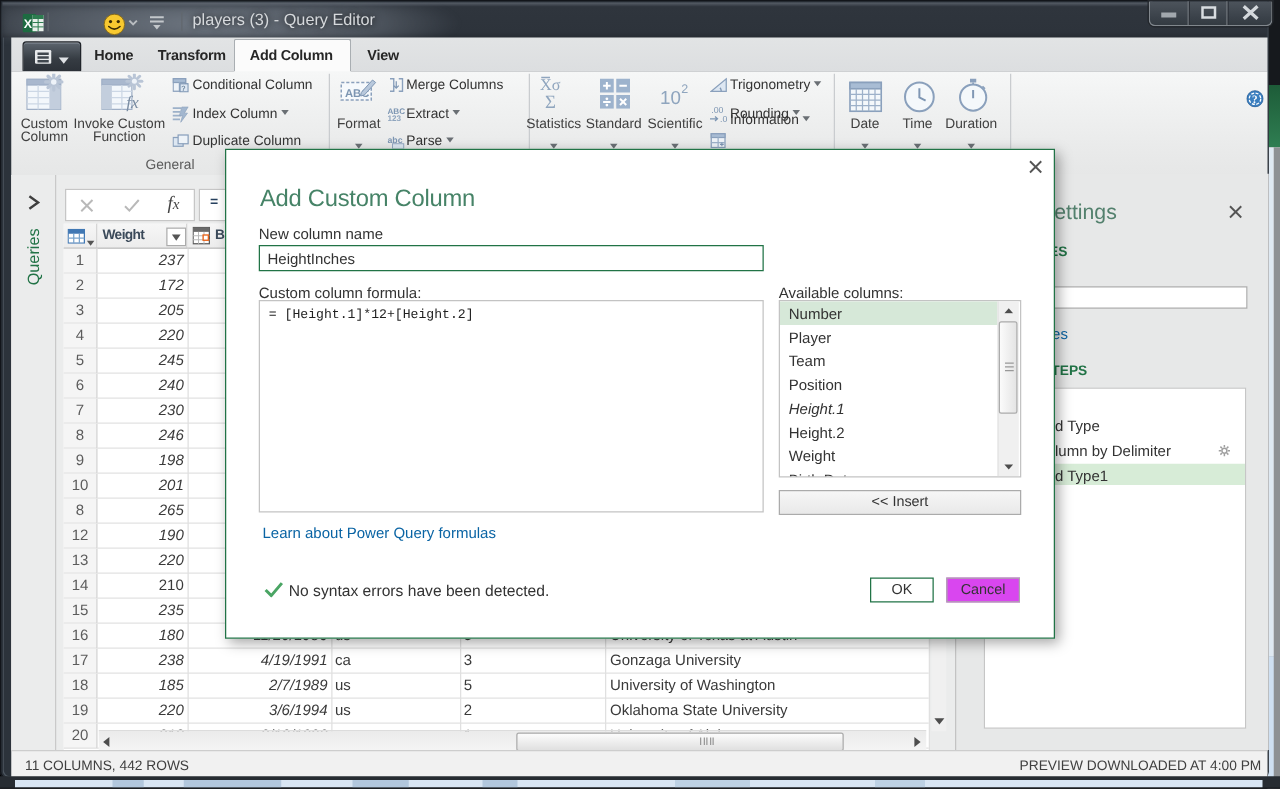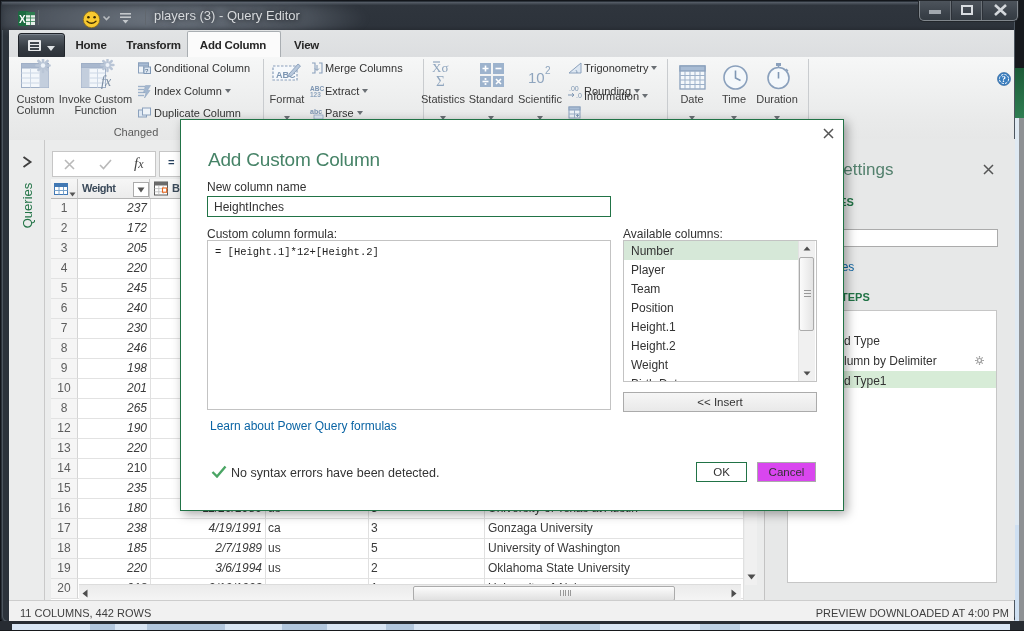"Changed" div.rlabel { text: Changed -> General }
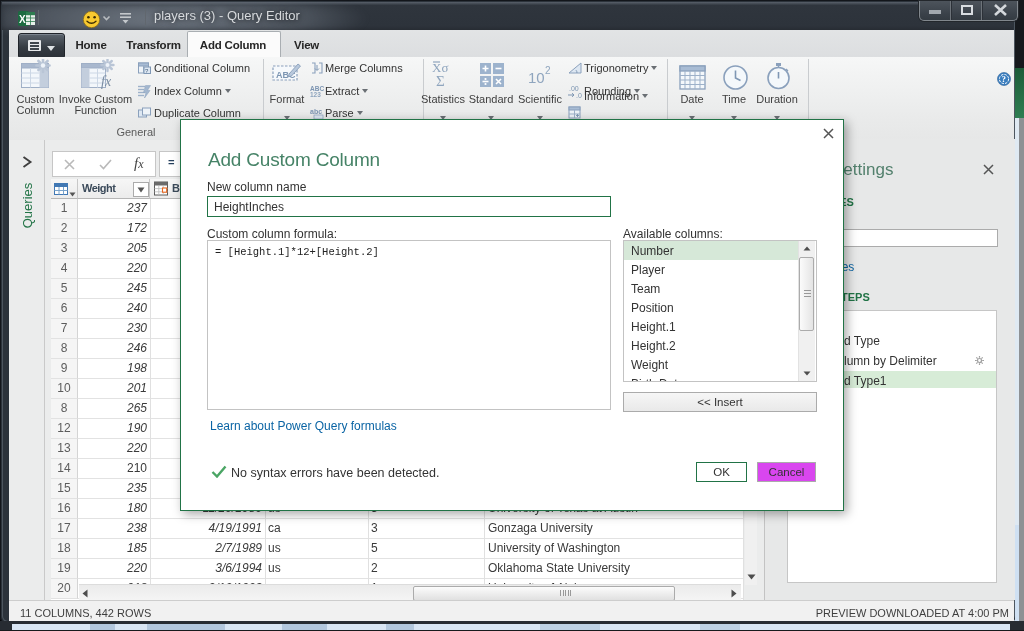"Height.1" div.abs { font-style: none -> italic }
